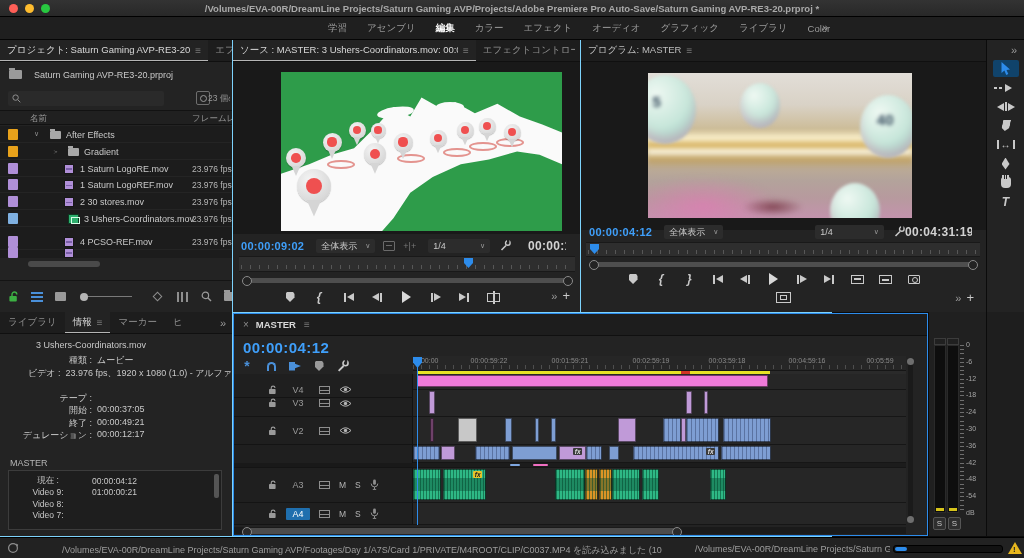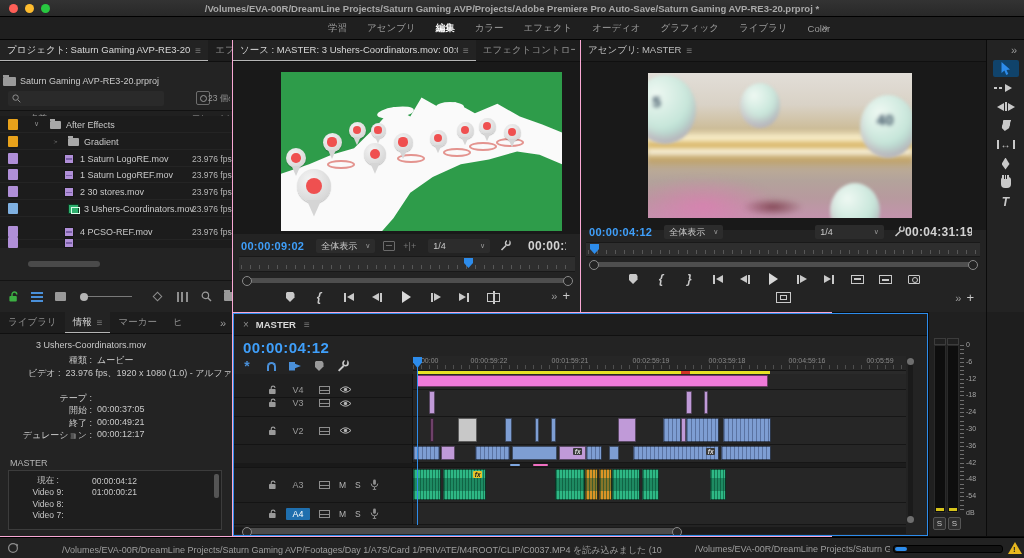"/Volumes/EVA-00R/DreamLine" #app { background: #f9a8d4 -> #7dd3fc }
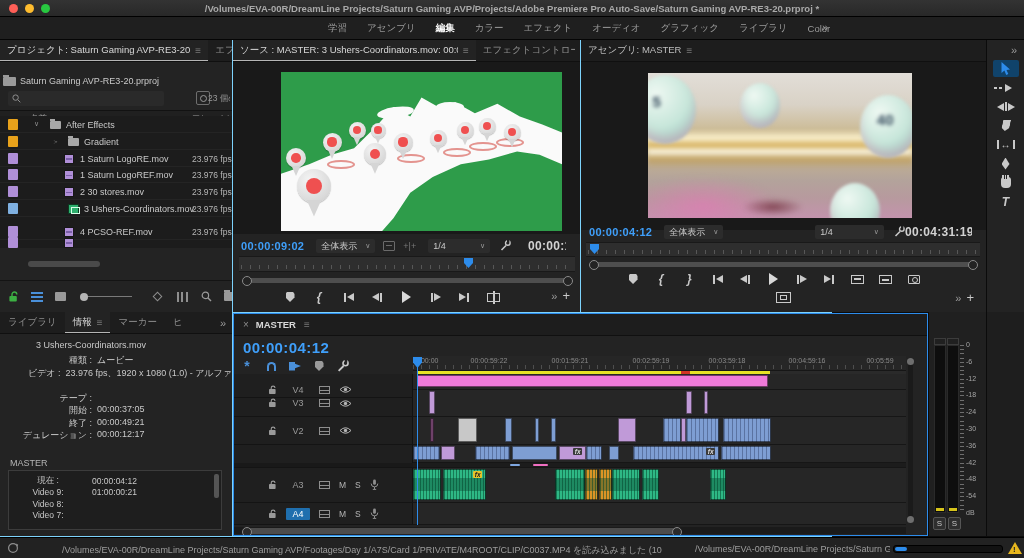"アセンブリ: MASTER" span { text: アセンブリ -> プログラム }
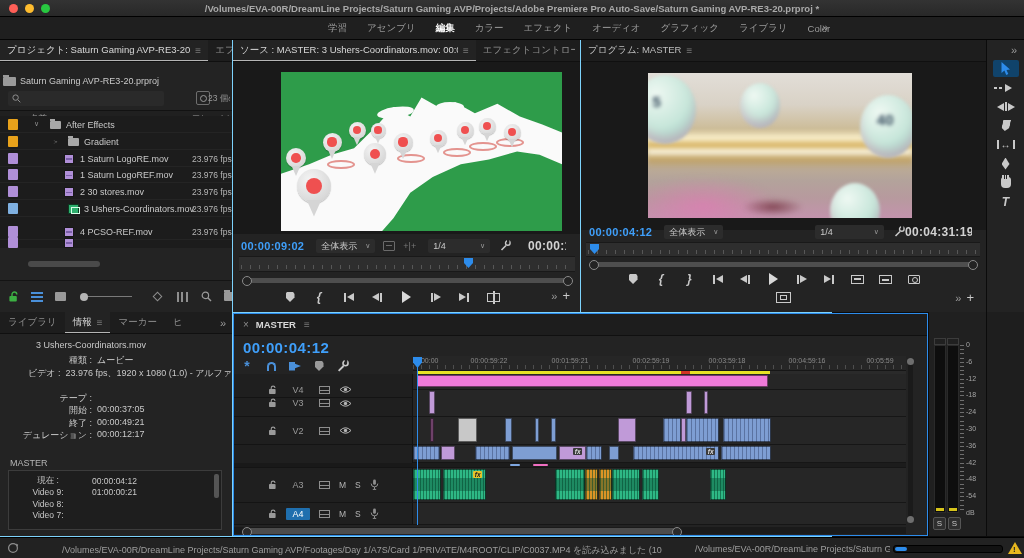"Saturn Gaming AVP-RE3-20.prproj" #proj-bin { align-items: flex-end -> flex-start; gap: 4px -> 12px; left: 3px -> 9px }
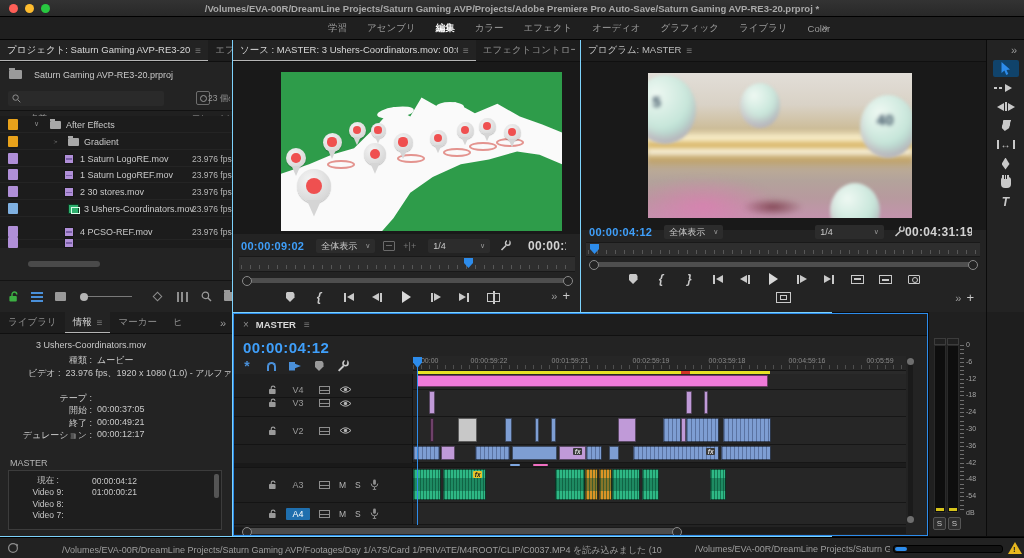"After Effects" #proj-rows { top: 76px -> 86px }
